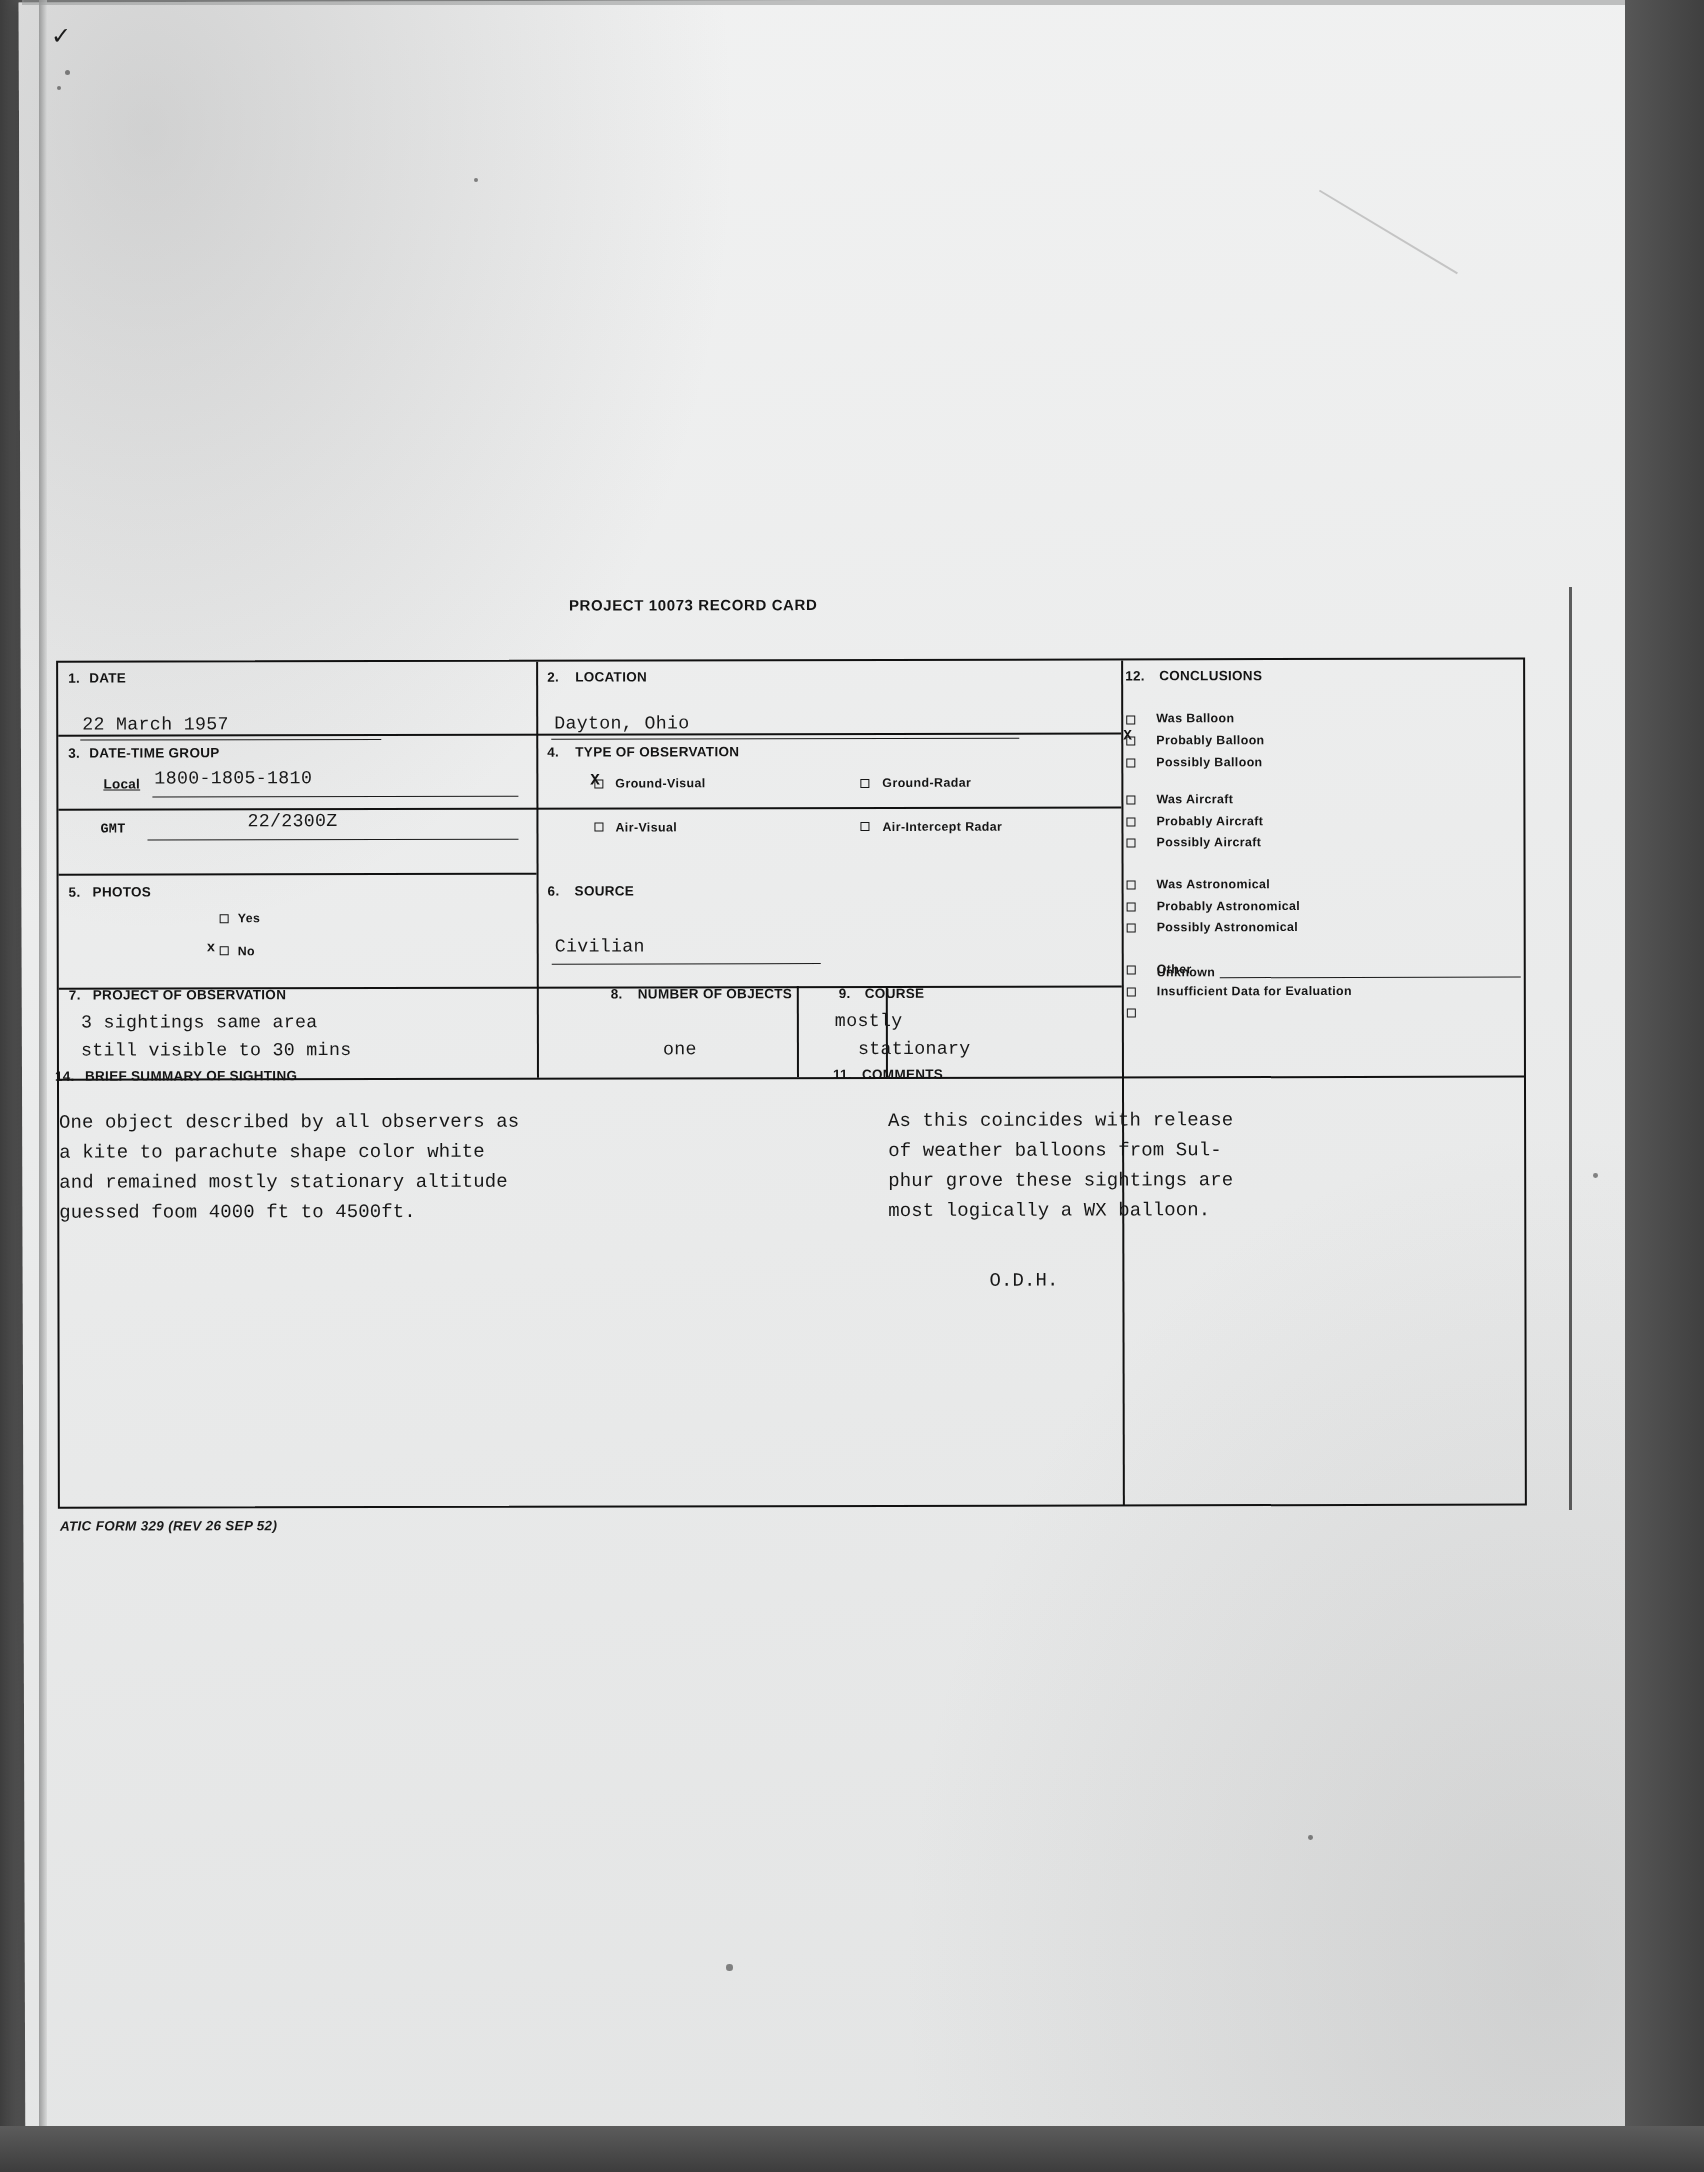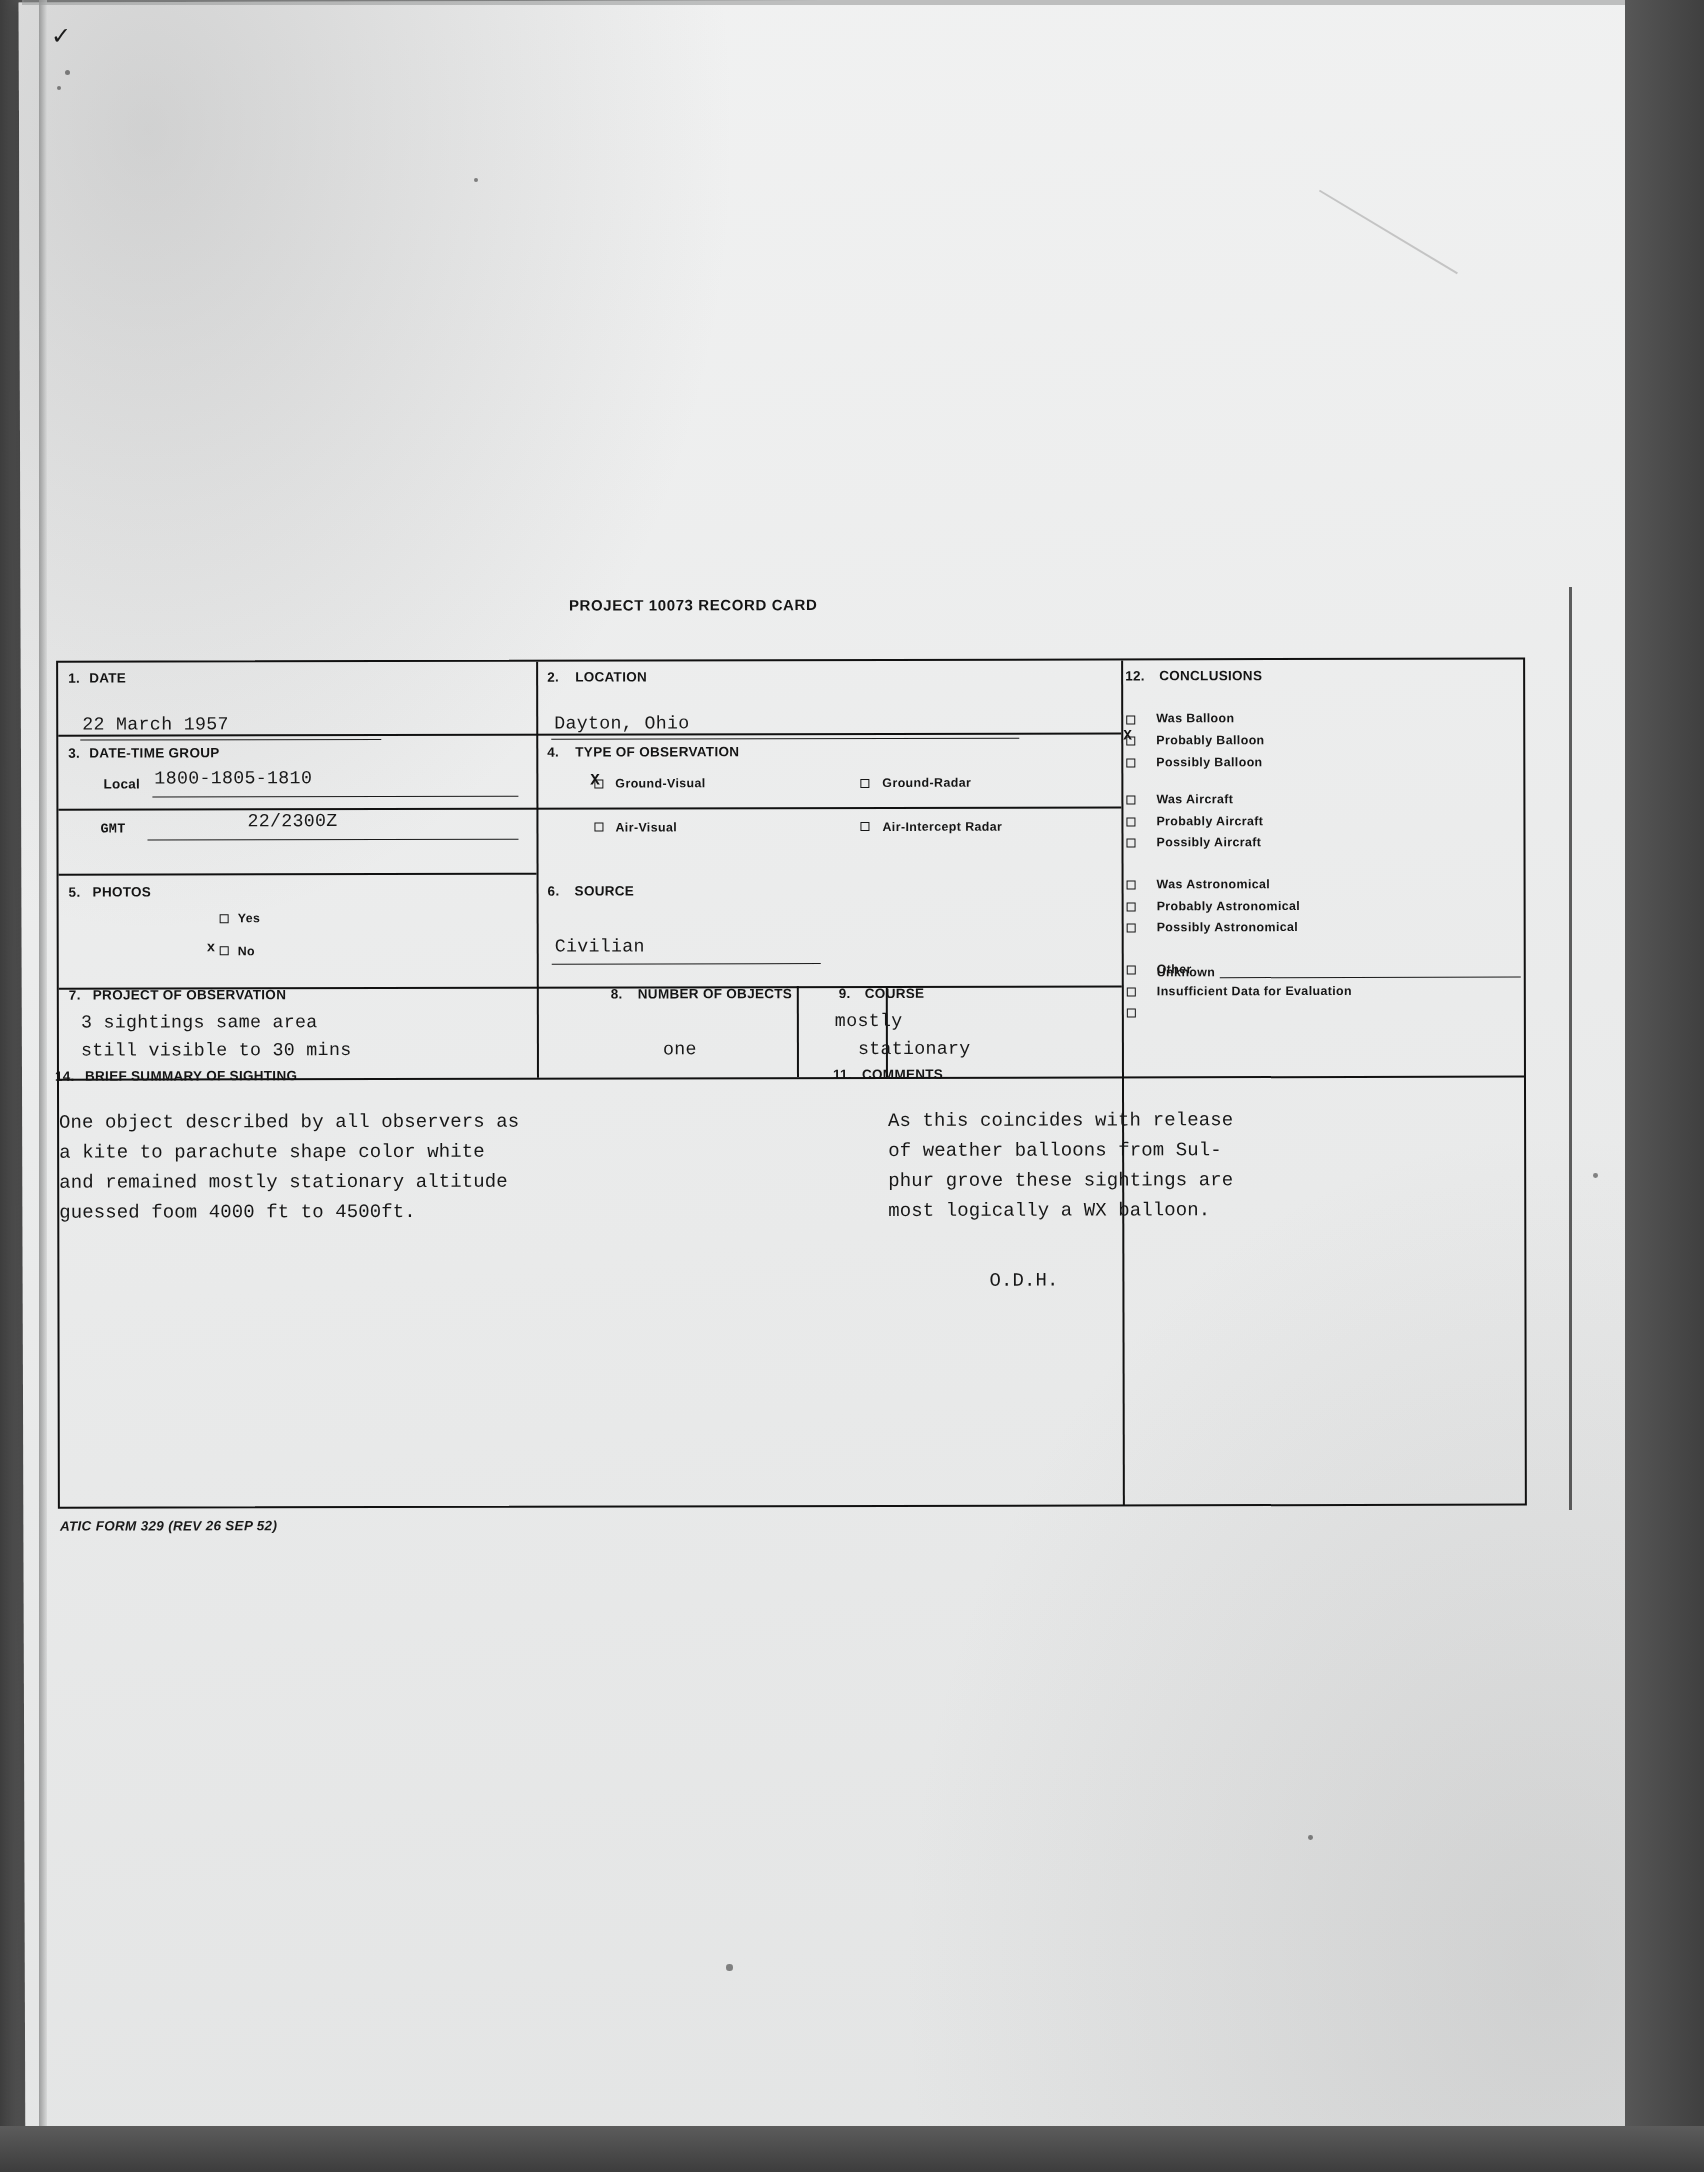"Local" div.fld-label { text-decoration: none -> underline }
